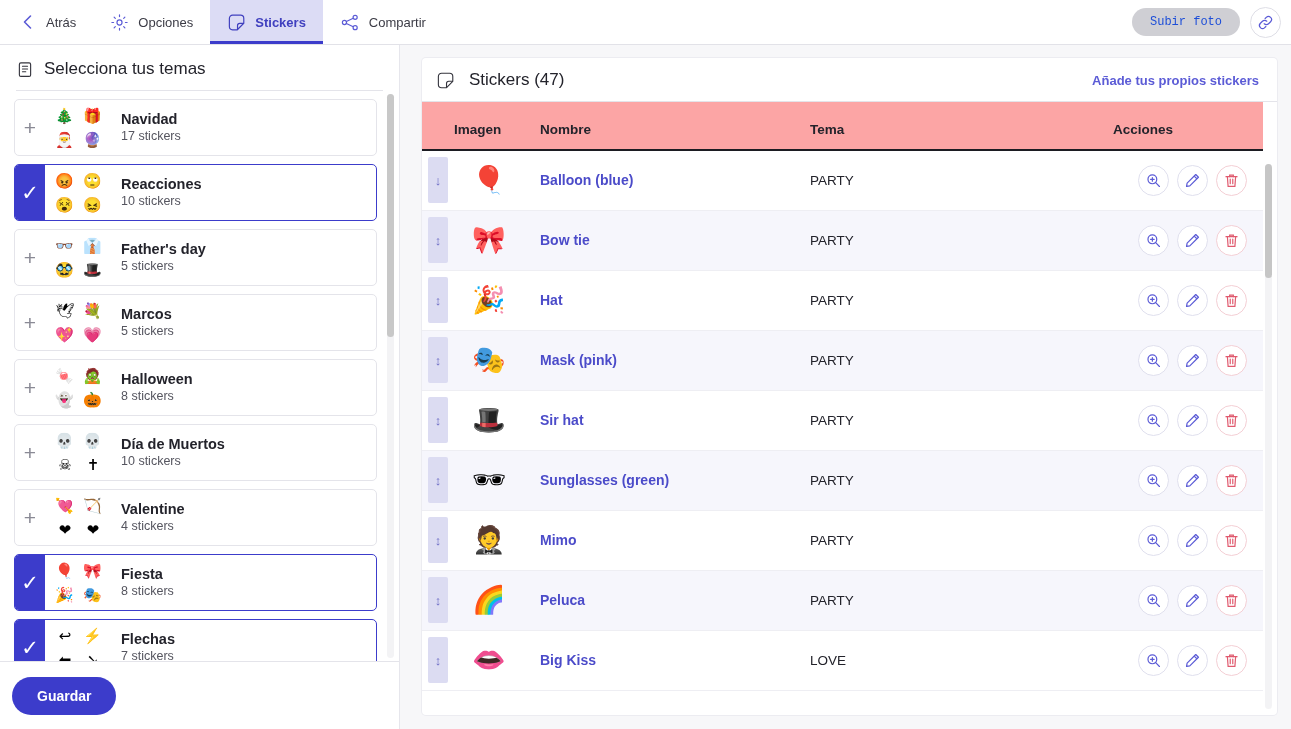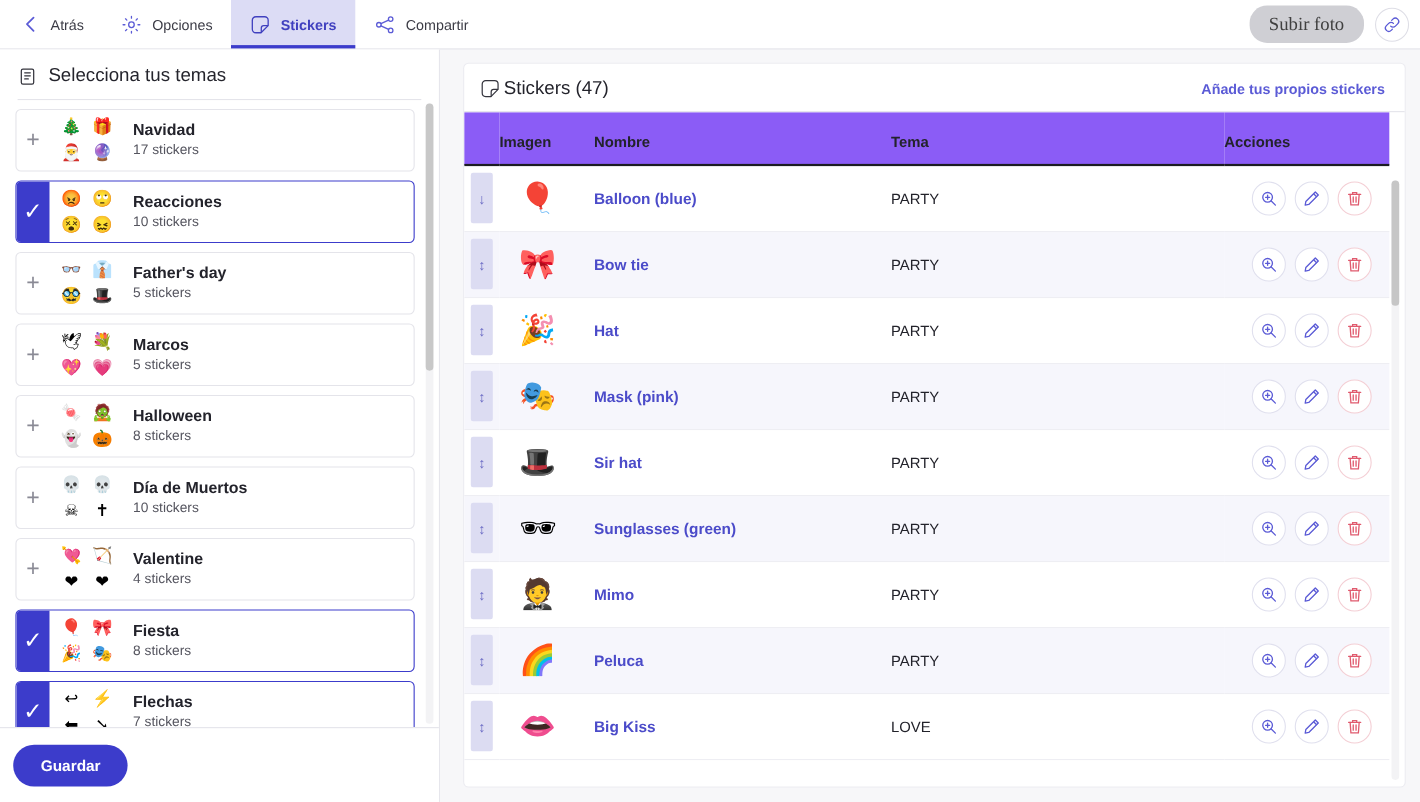"Subir foto" .btn-upload { color: #404040 -> #1d4ed8; font-family: Liberation Serif, serif -> Liberation Mono, monospace; font-size: 17px -> 12px }
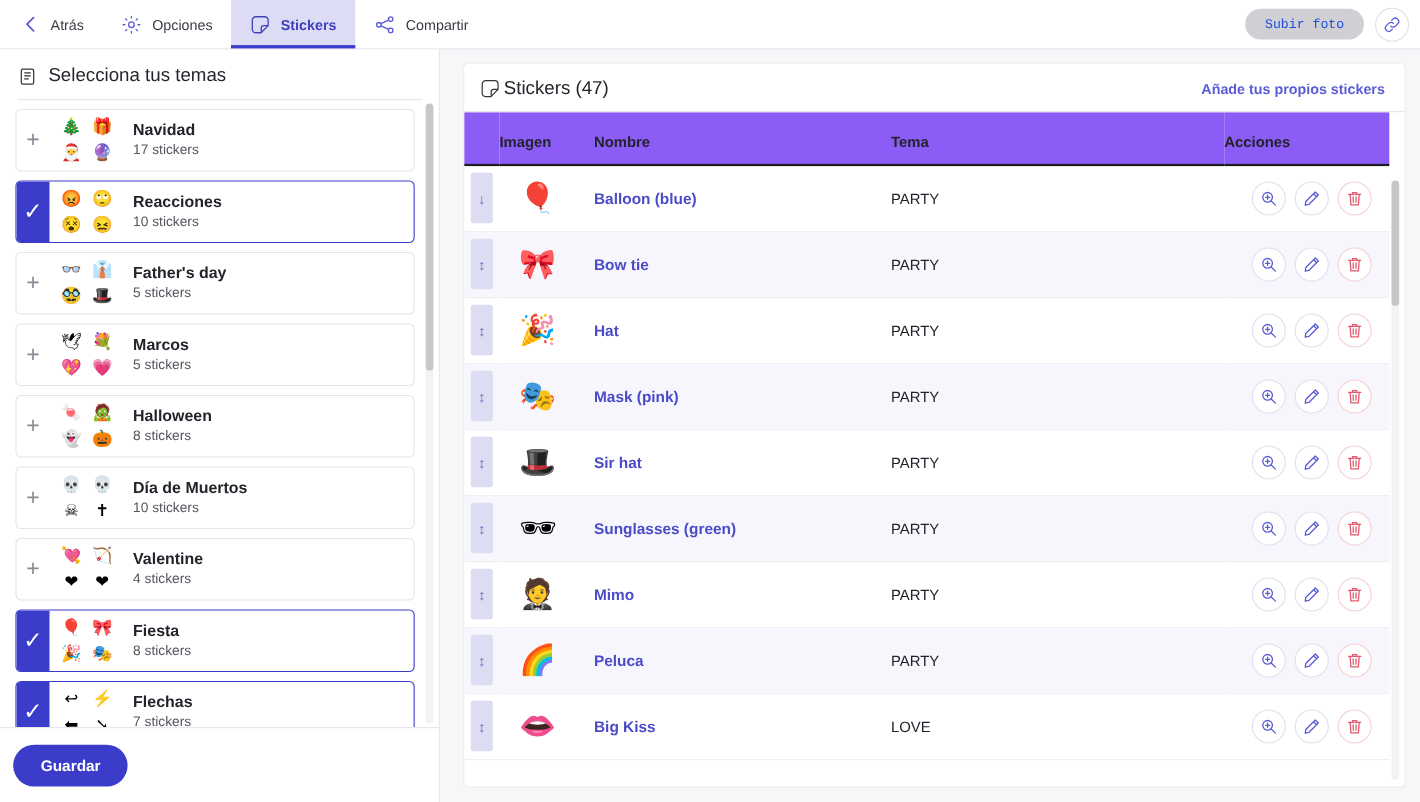"Stickers (47)" .card-title { gap: 3px -> 14px }
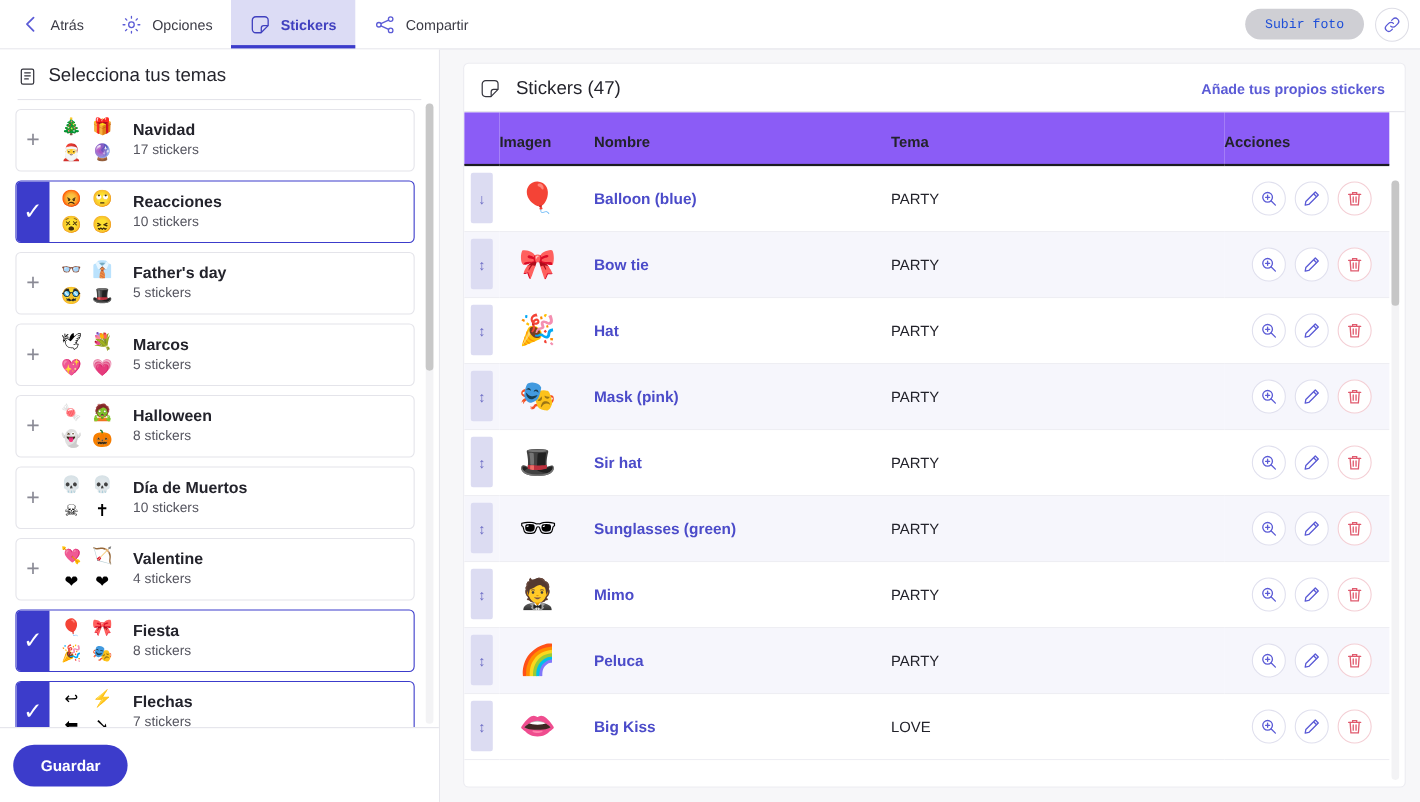"Imagen" table.stk th { background: #8b5cf6 -> #fca5a5 }
